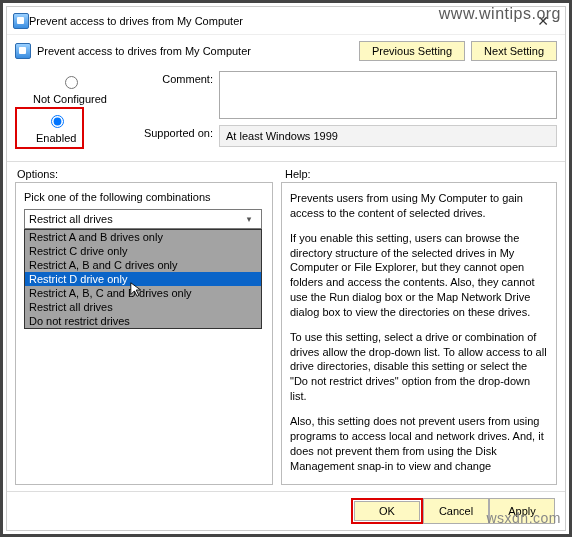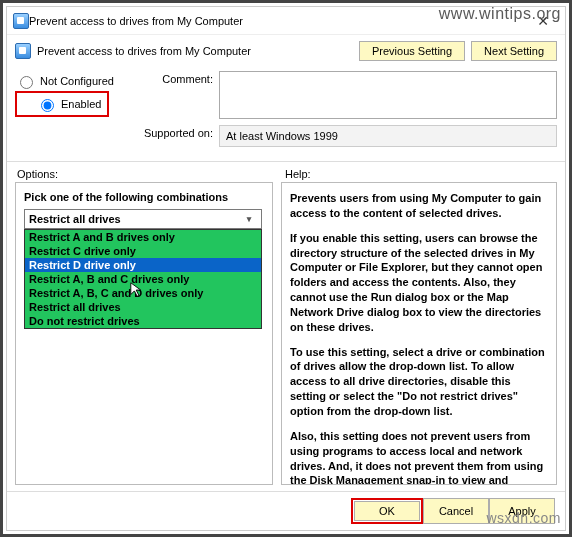"Not Configured" .radio-row { flex-direction: none -> column }
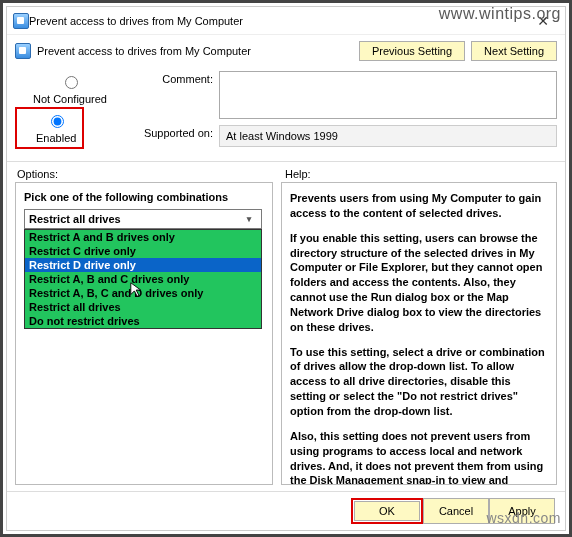"Pick one of the following" .panes { font-weight: bold -> none }
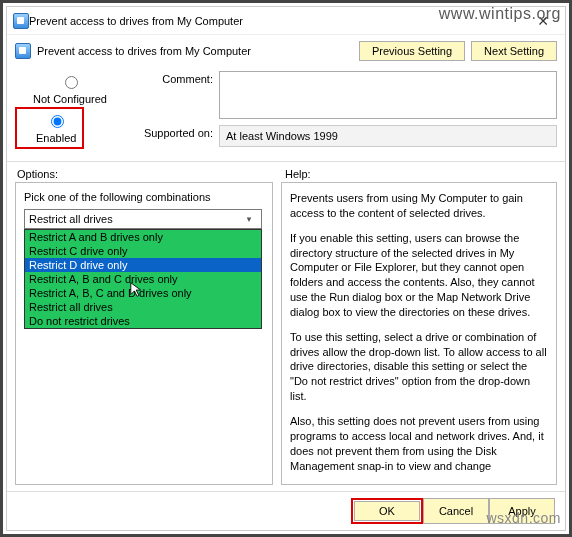"Restrict A and B drives" .combo-list { background: #22c55e -> #a3a3a3 }
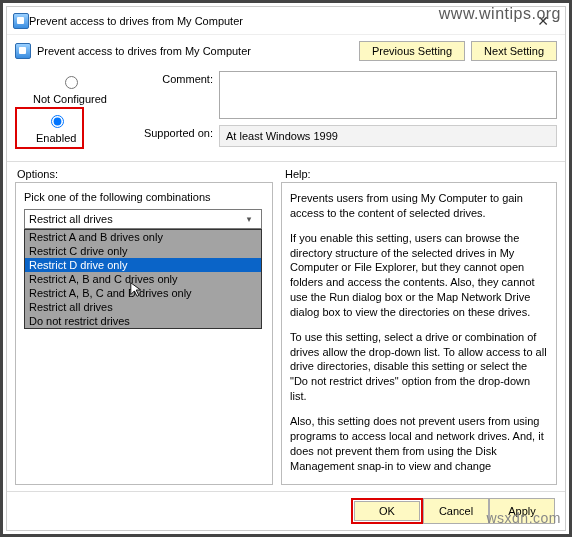"Restrict D drive only" div.combo-item { order: before "Restrict A, B and C" -> after "Restrict A, B and C" }
